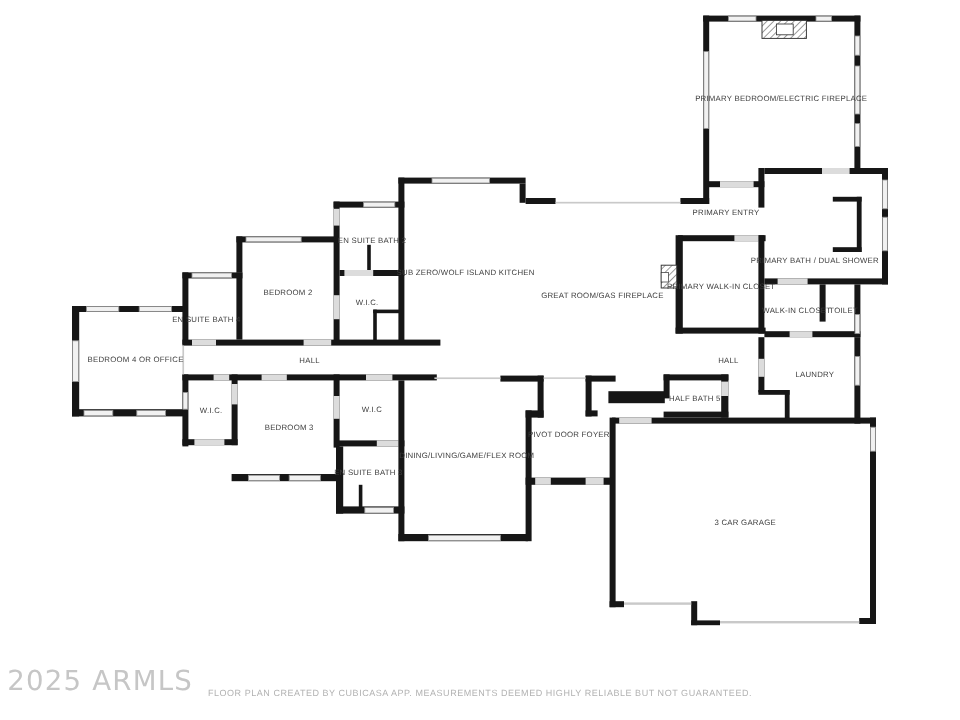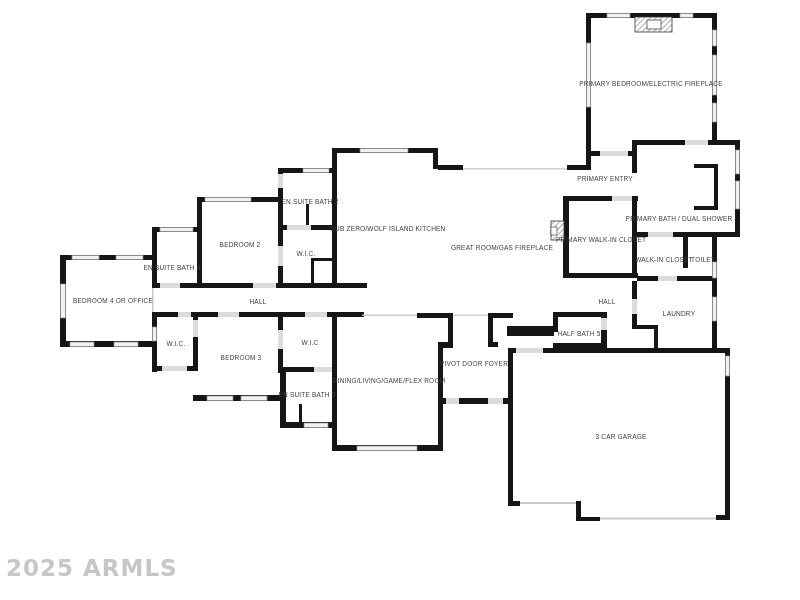"2025 ARMLS" .watermark { font-weight: 700 -> 400 }
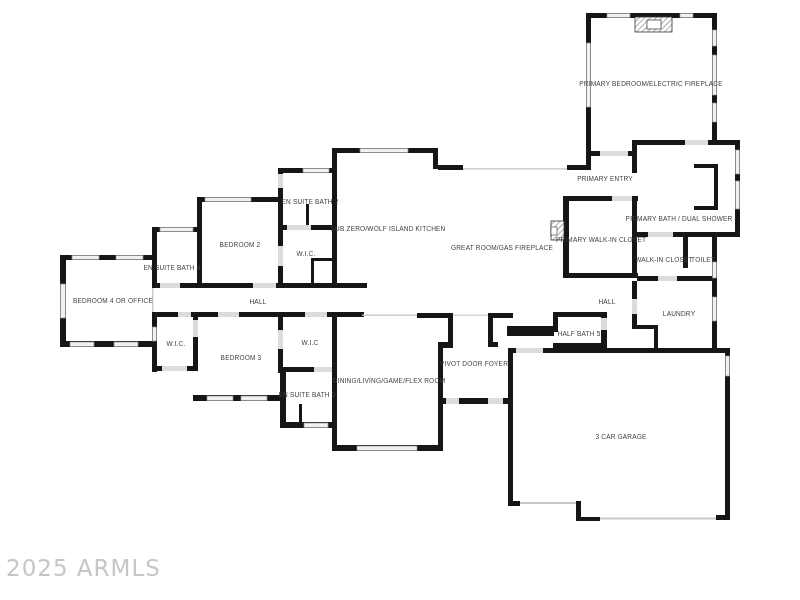"FLOOR PLAN CREATED BY CUBICASA" div.disclaimer { html: none -> <div>FLOOR PLAN CREATED BY CUBICASA APP. MEASUREMENTS DEEMED HIGHLY RELIABLE BUT NOT GUARANTEED.</div> }
